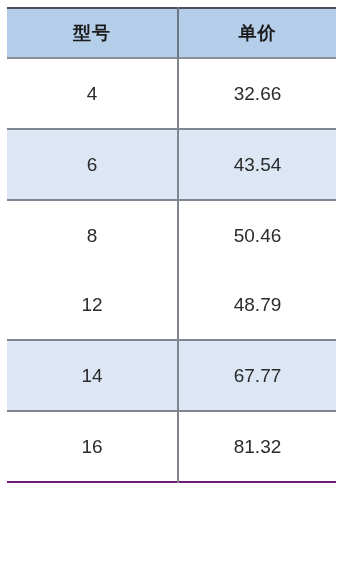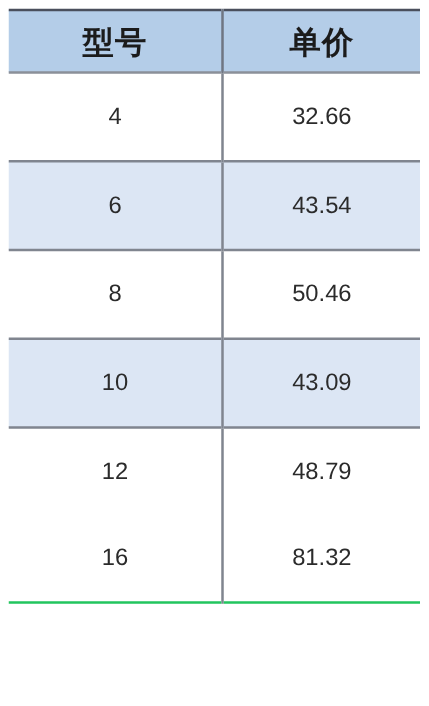"型号" thead th { font-size: 25px -> 18px }
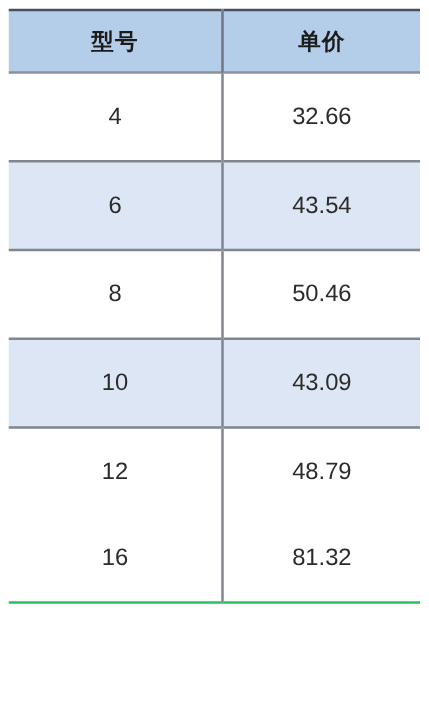"10" tr.data-row { html: <tr> <td>10</td> <td>43.09</td> </tr> -> none }
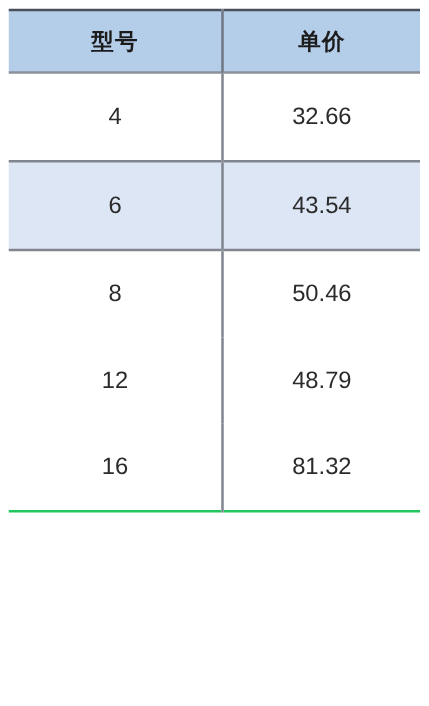"14" tr.data-row { html: none -> <tr> <td>14</td> <td>67.77</td> </tr> }
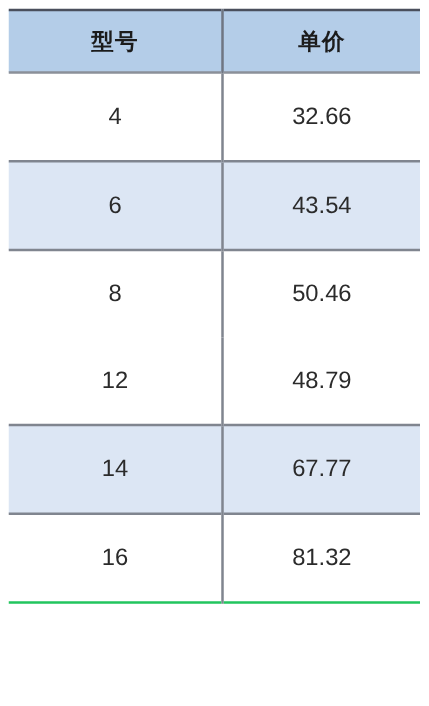"16" tbody tr.data-row.last-row { border-bottom: 2px solid #22c55e -> 2px solid #701a75 }
